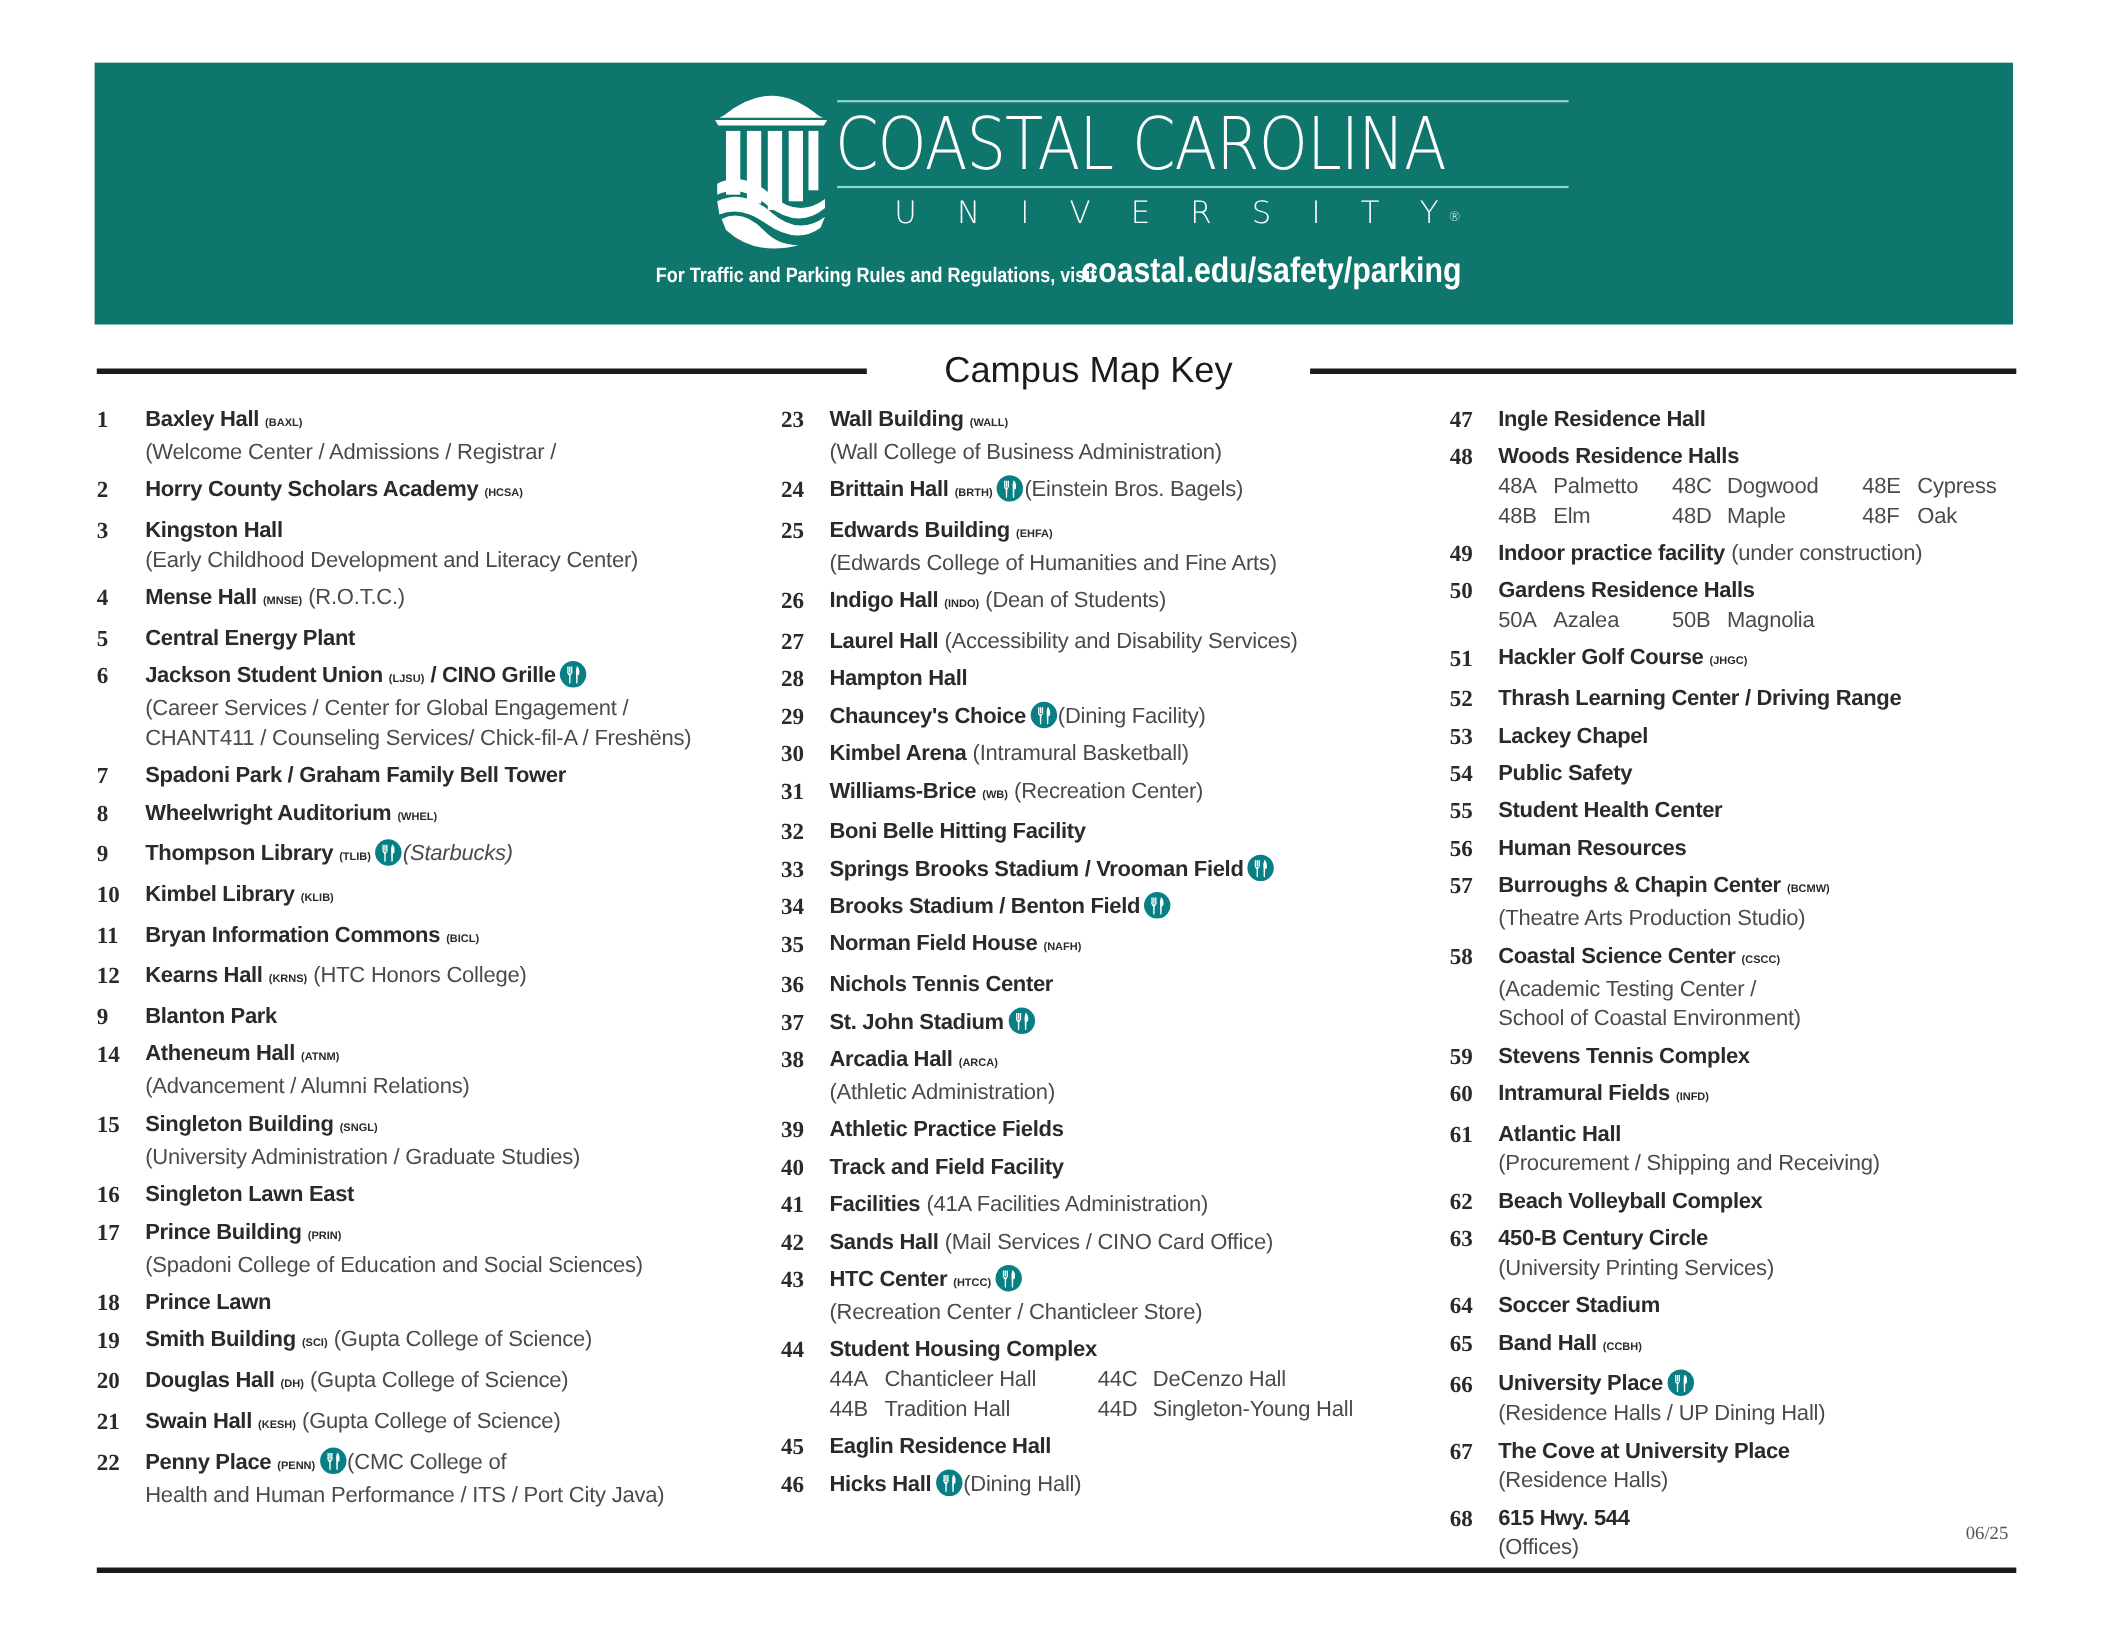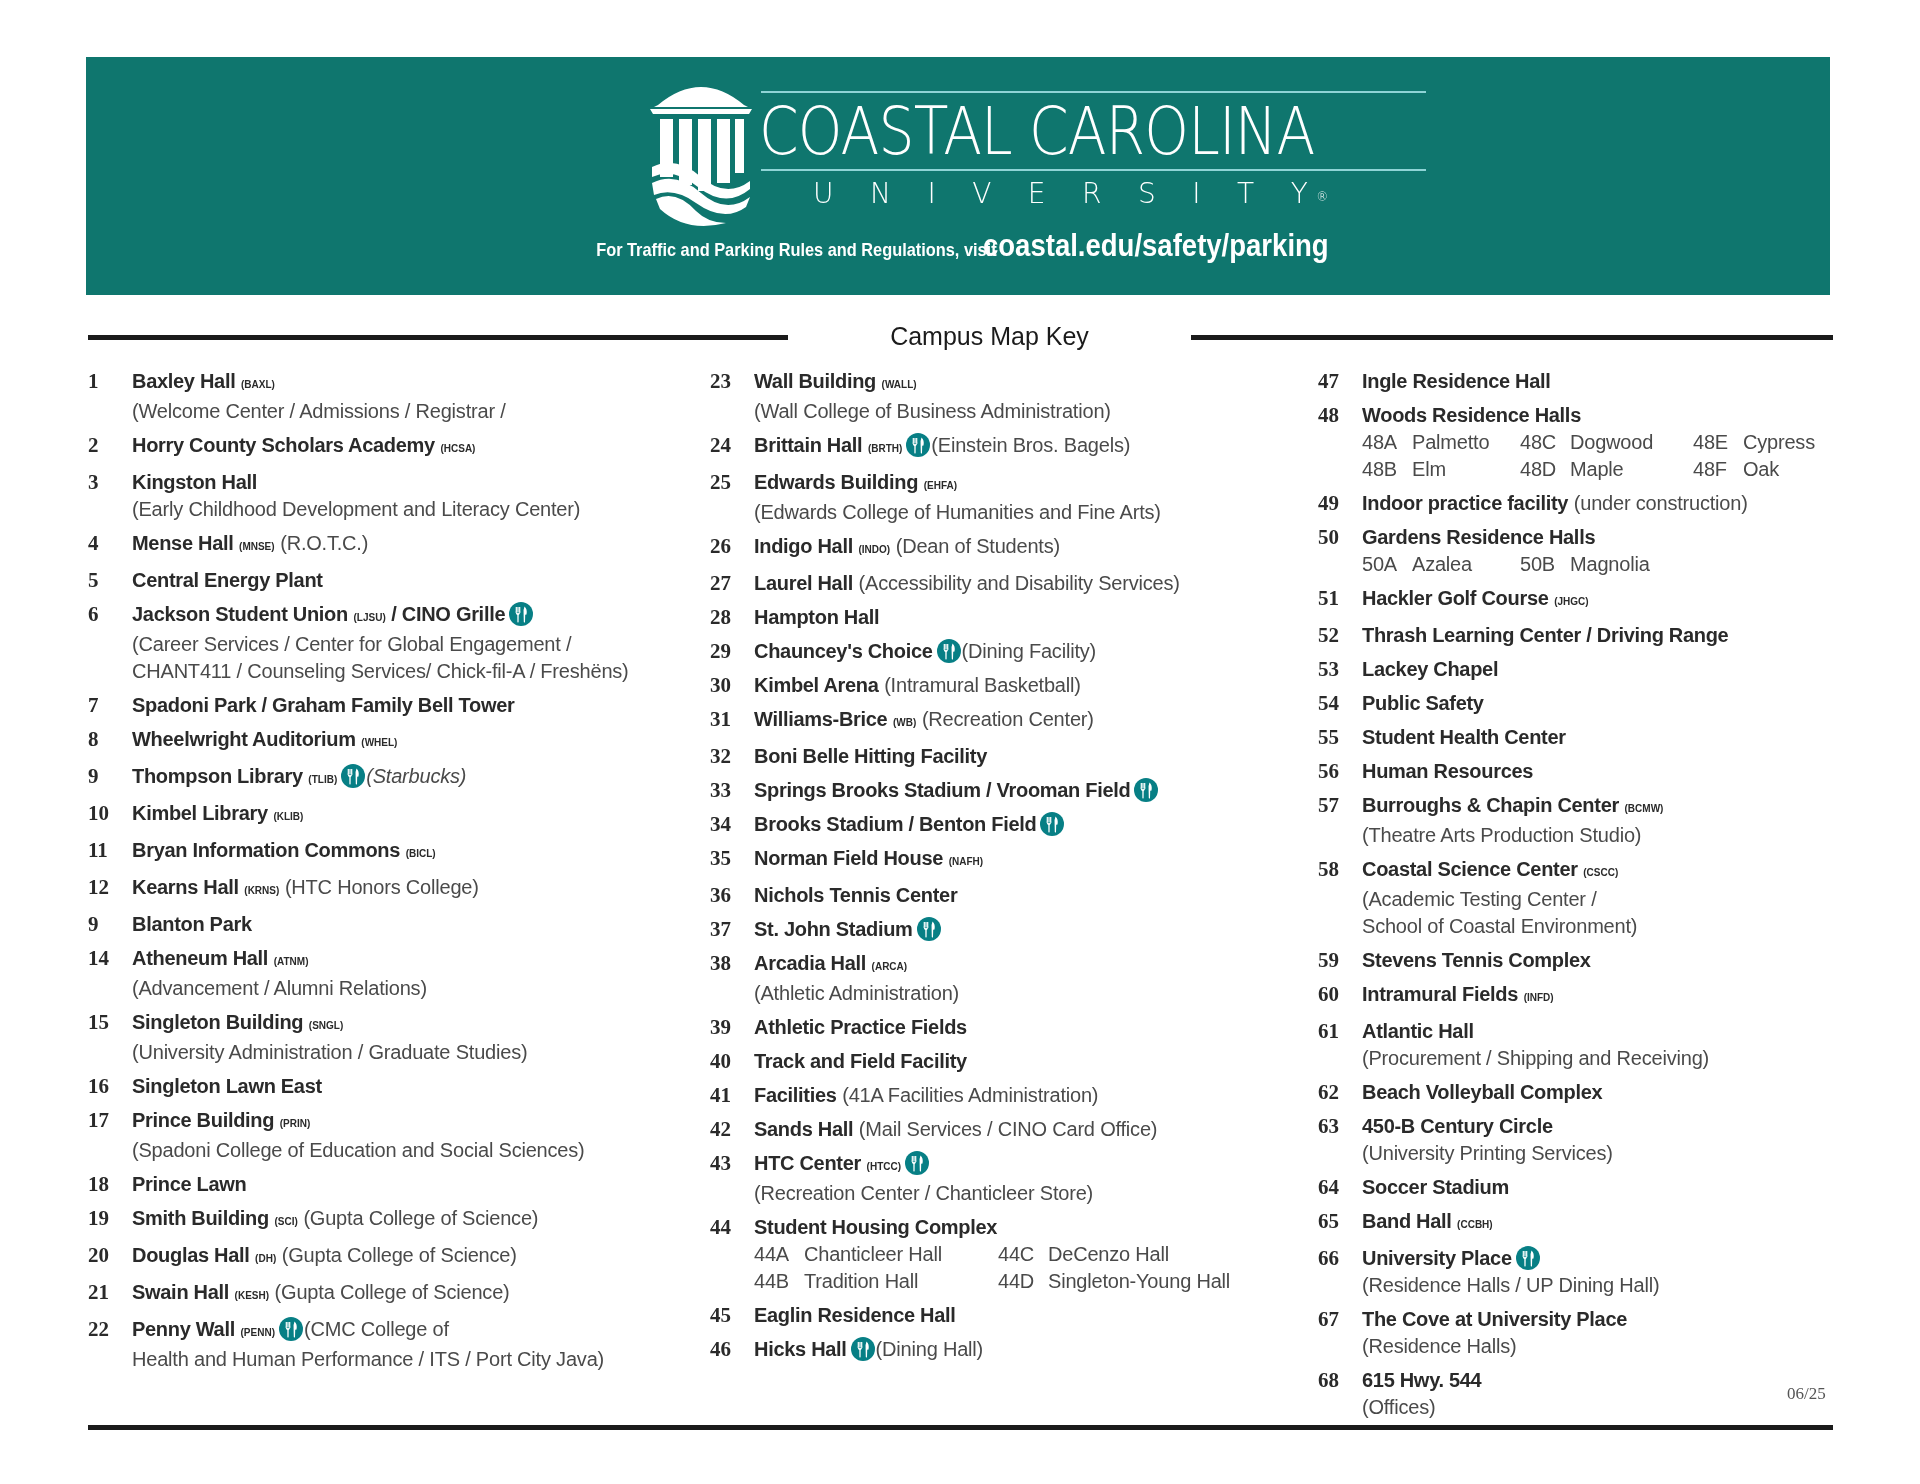"Campus Map Key" .key-title { font-size: 25px -> 33px }
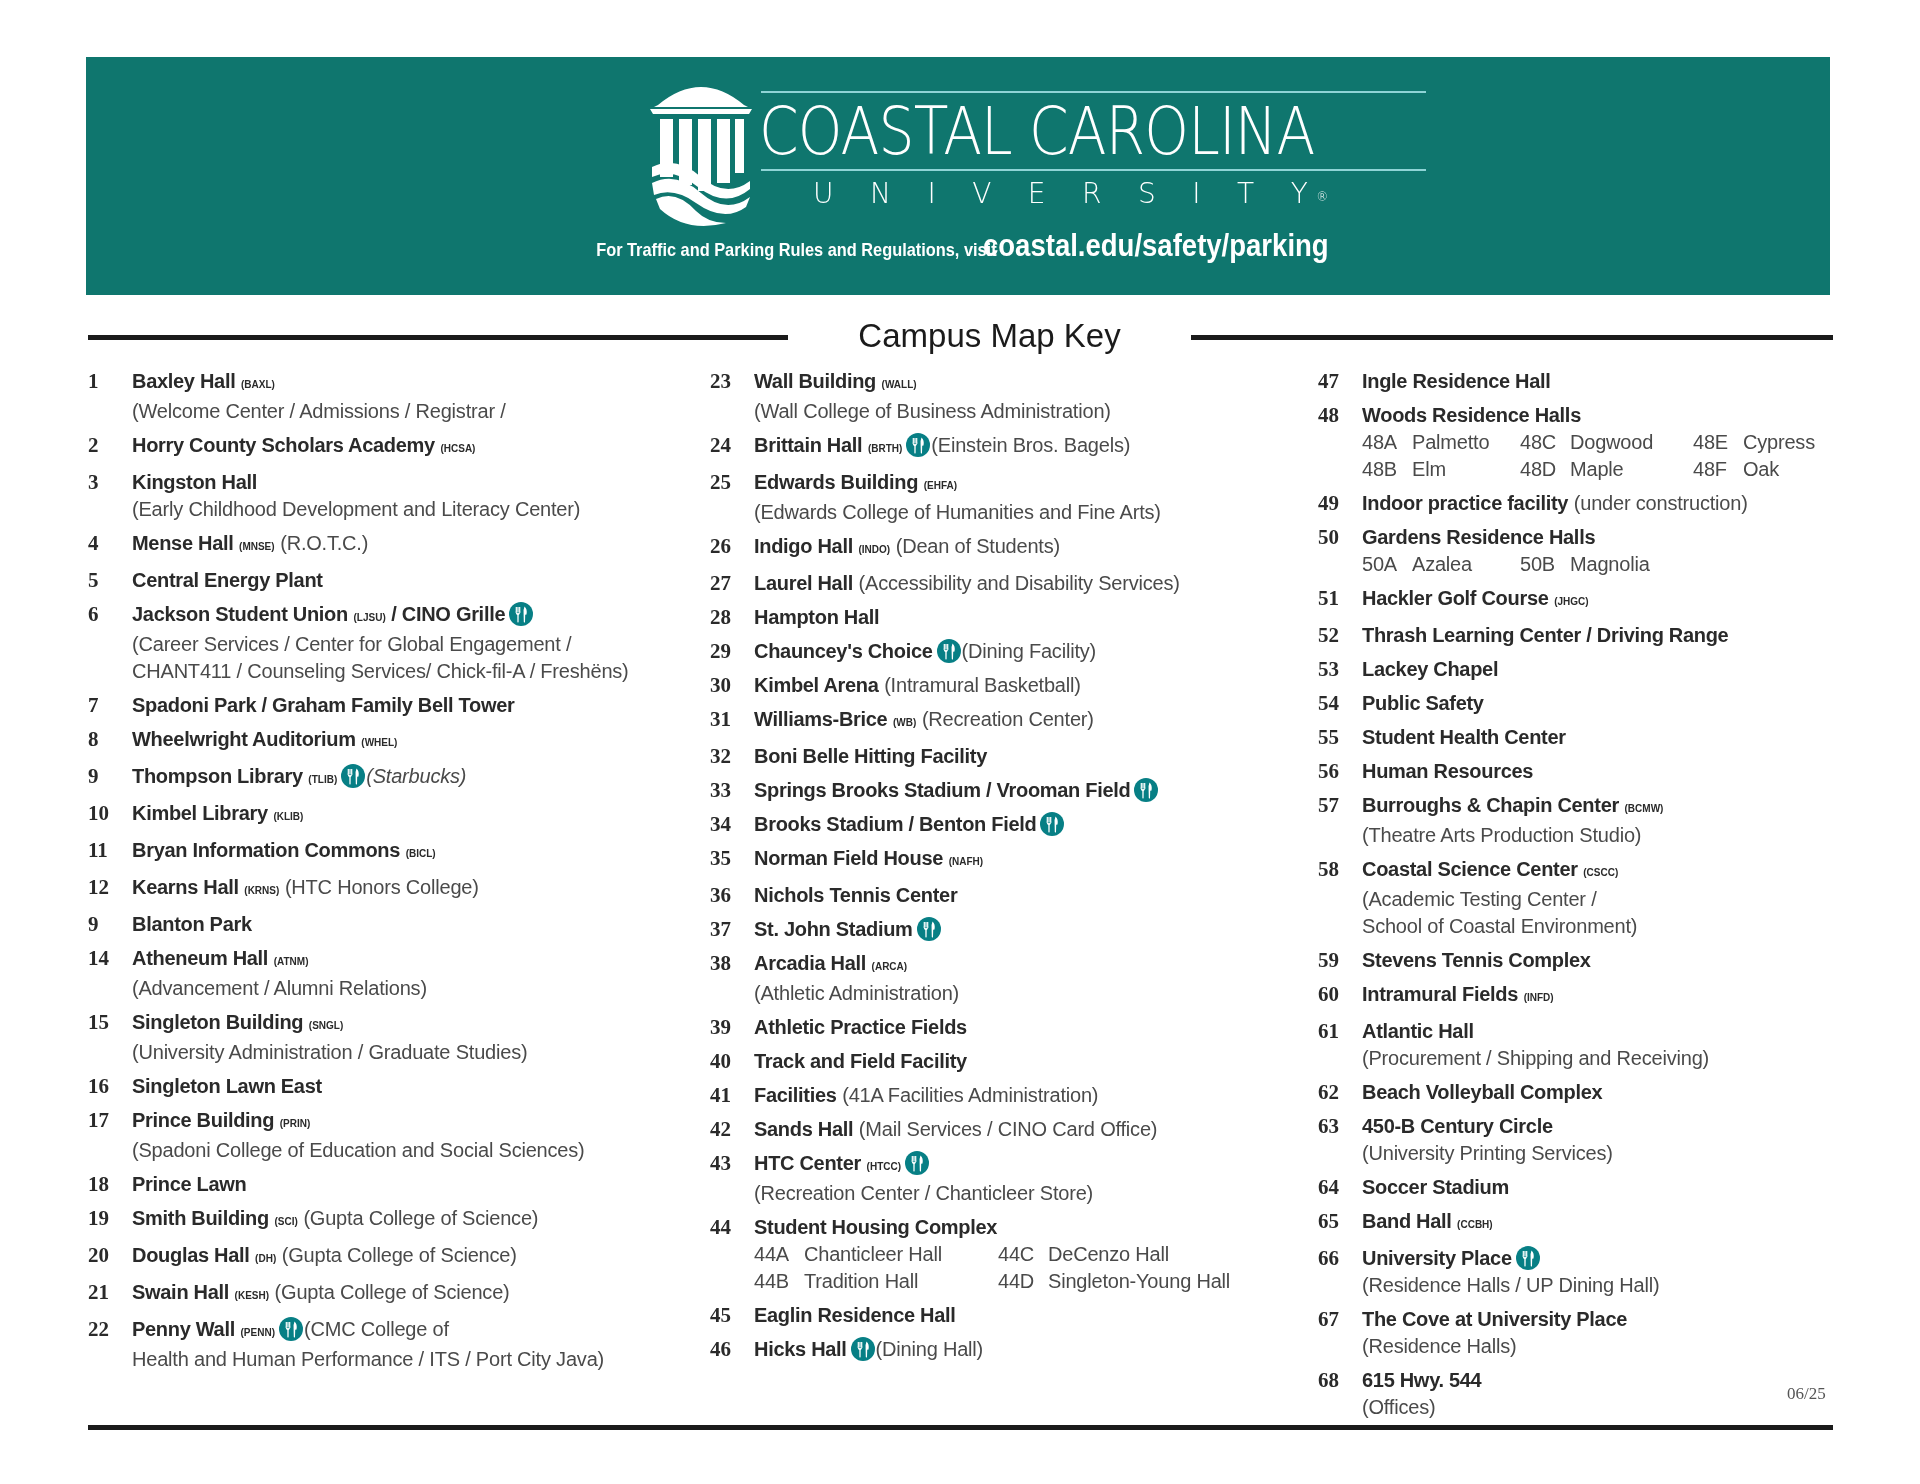"Penny Wall" span.name { text: Wall -> Place }
